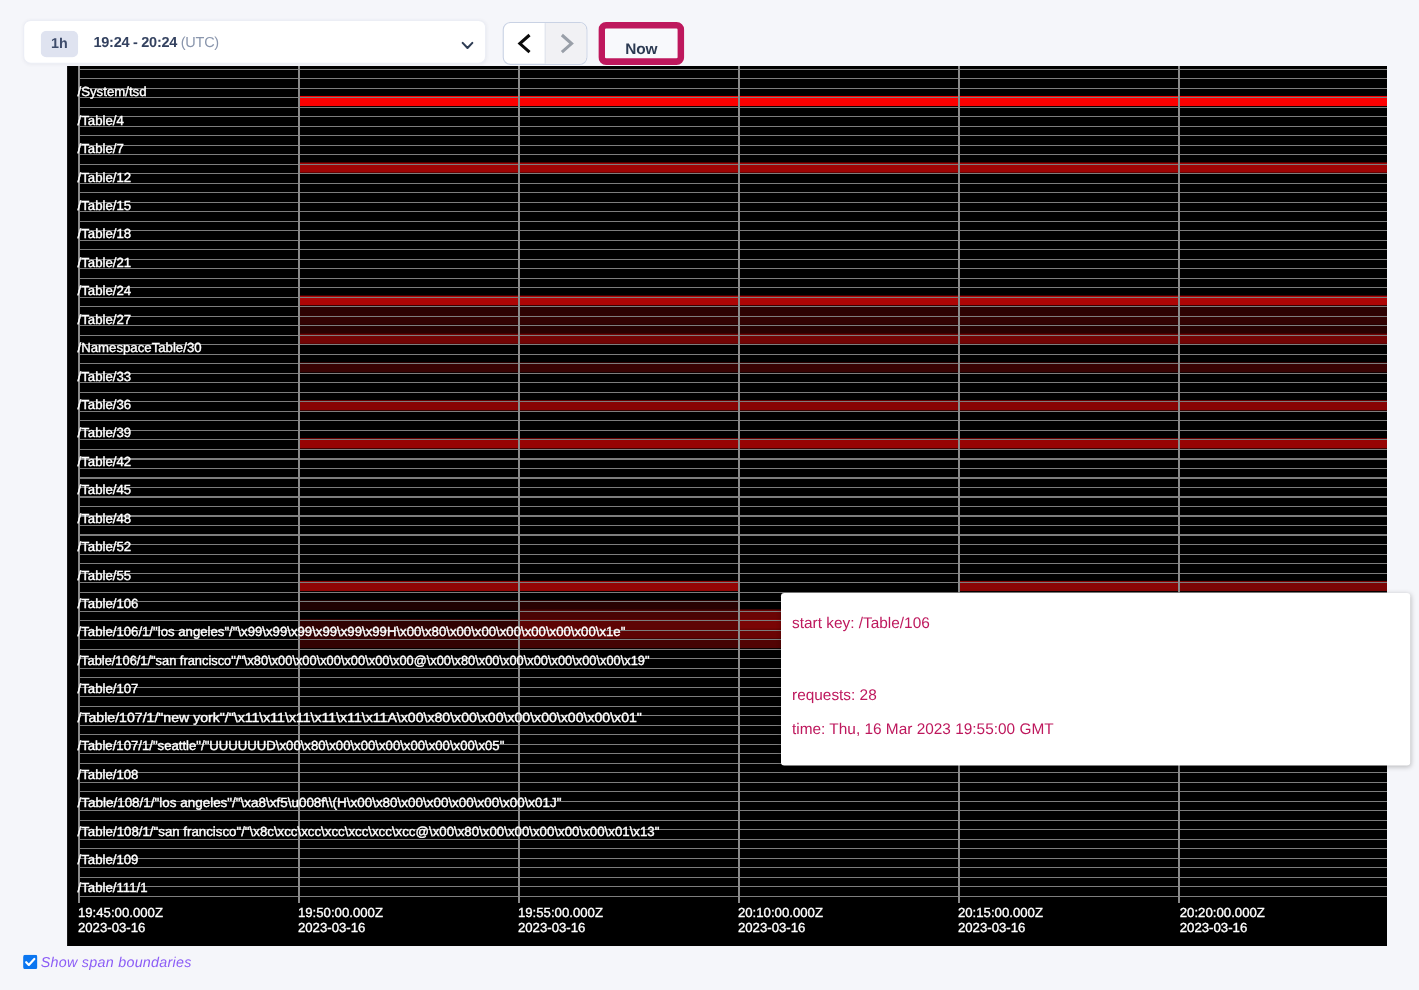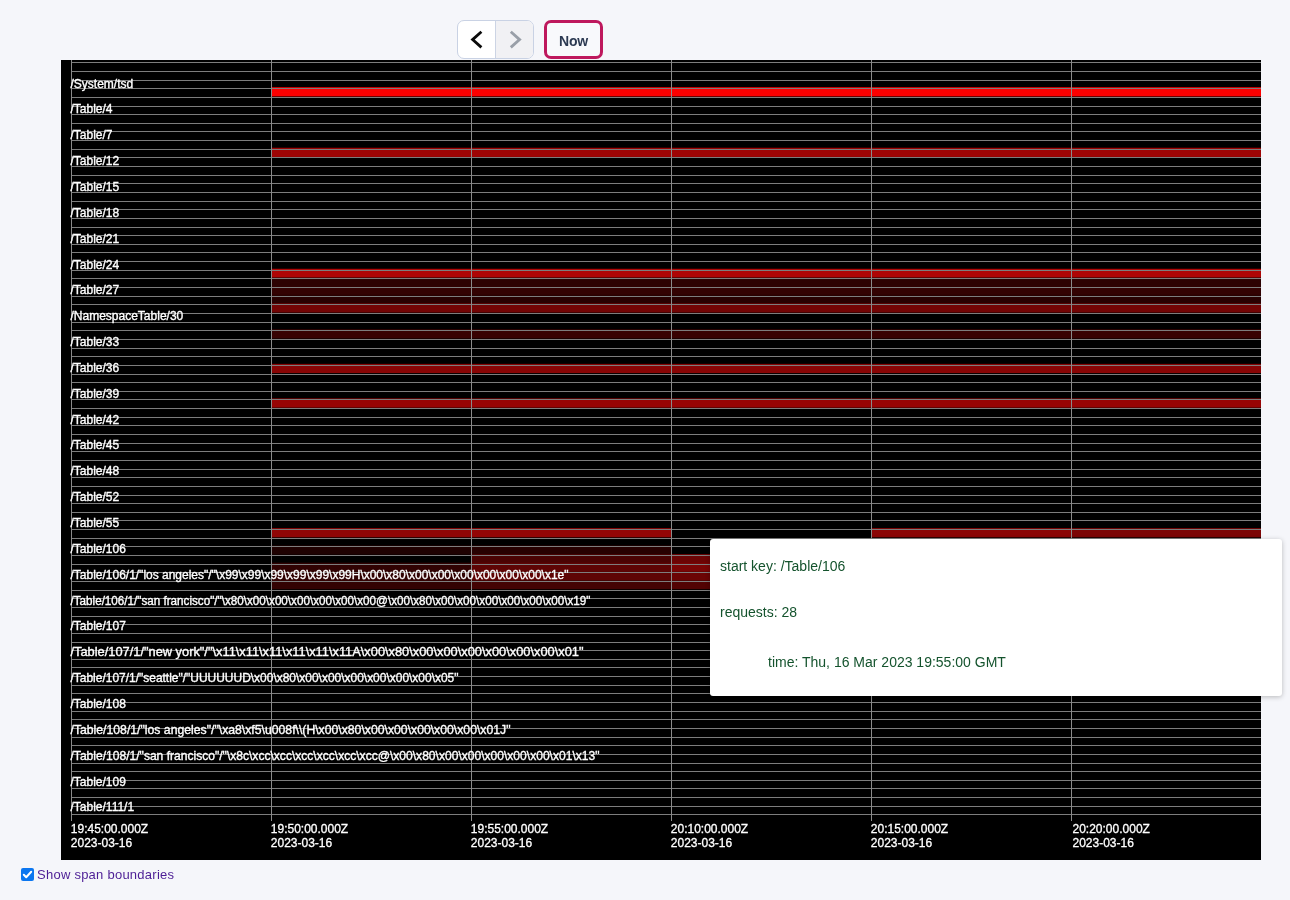"1h" div { html: none -> <div> <div>1h</div> <div><b>19:24 - 20:24</b> <span>(UTC)</span></div> <svg> <path></path> </svg> </div> }
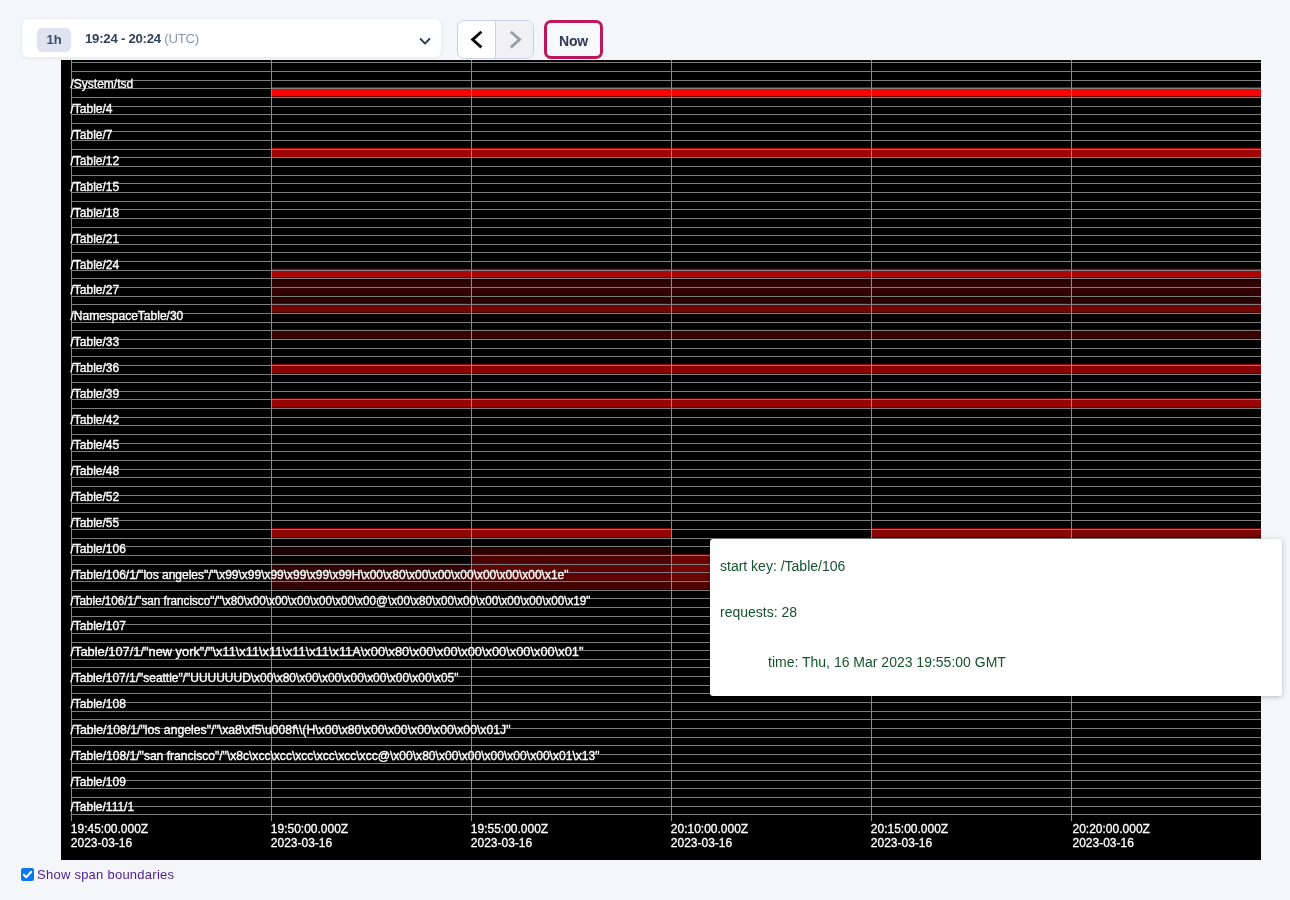"Now" #btnnow { border: 3px solid #be185d -> 6px solid #be185d; width: 59px -> 78px }
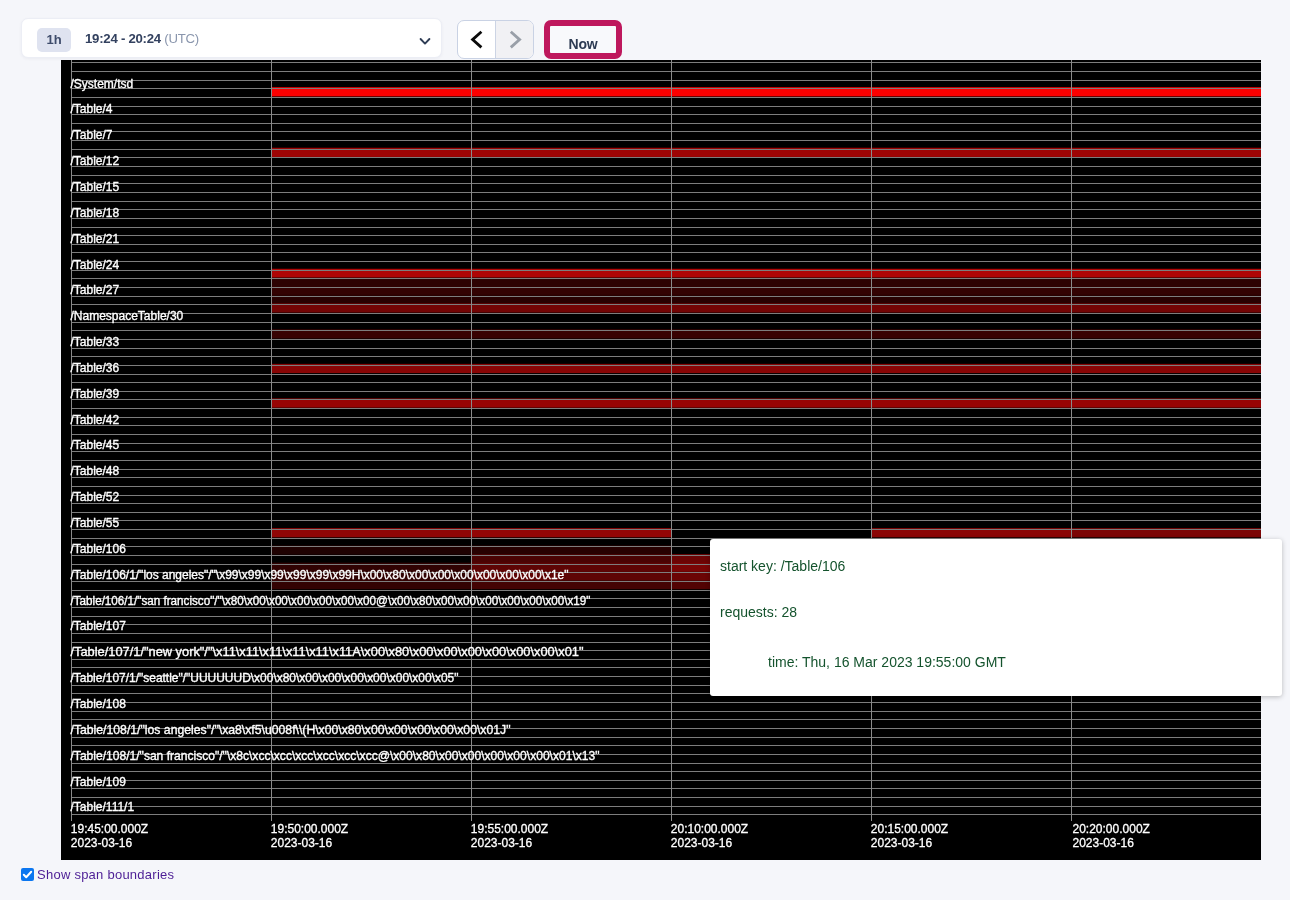"start key: /Table/106" .ttl { color: #14532d -> #be185d }
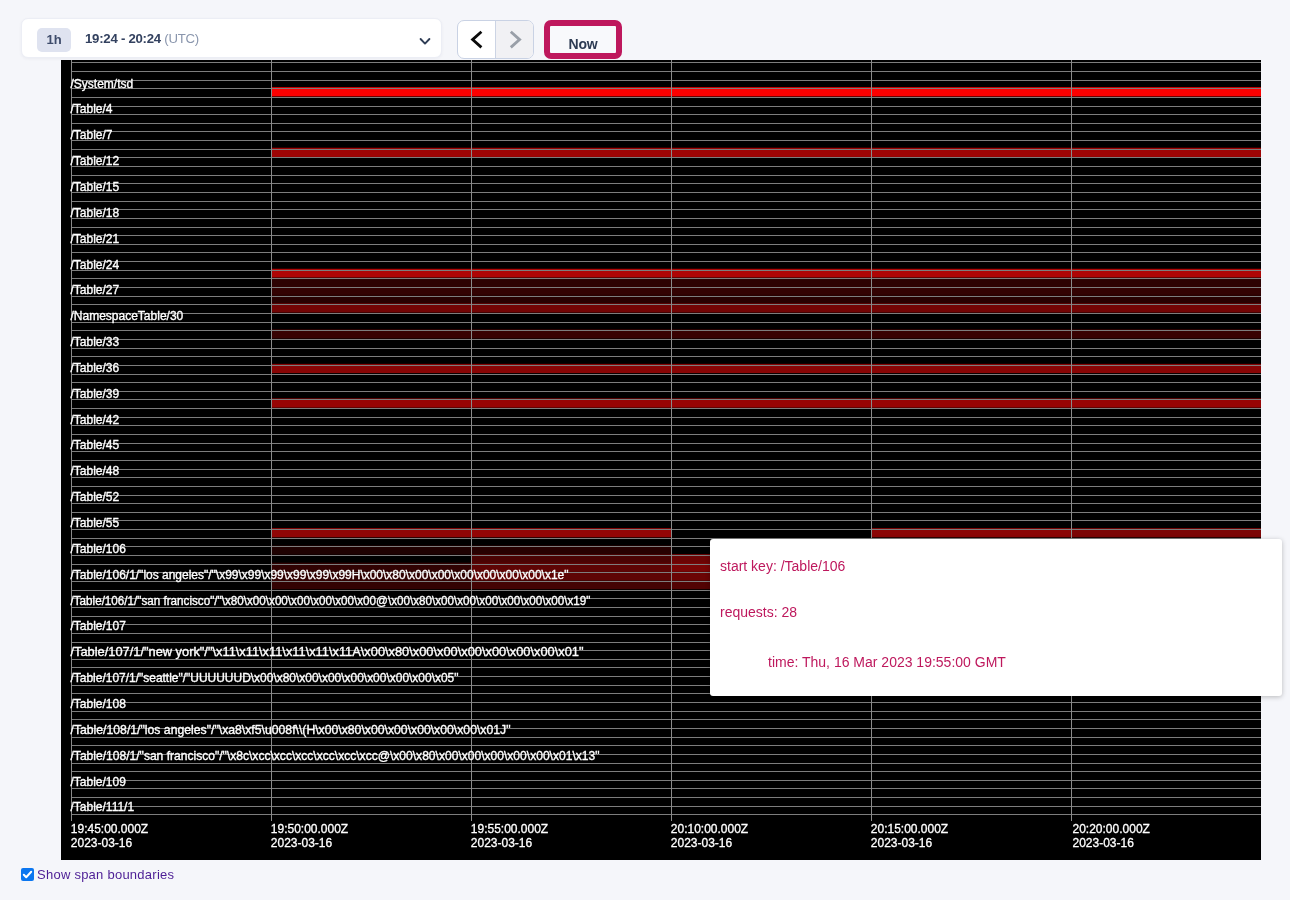"requests: 28" div.ttl { top: 65px -> 84px }
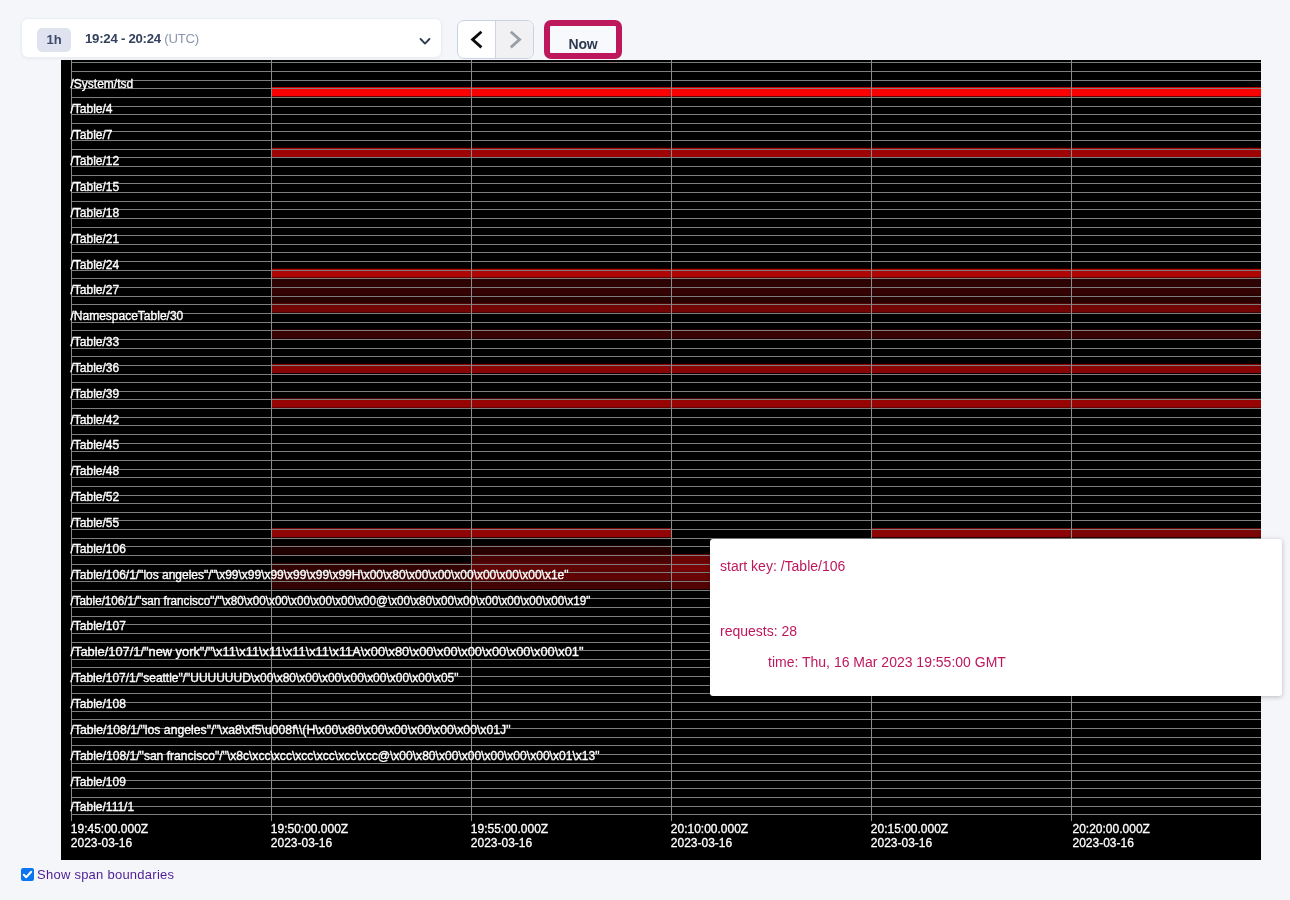"time: Thu, 16 Mar 2023" div.ttl { margin-left: 48px -> none }
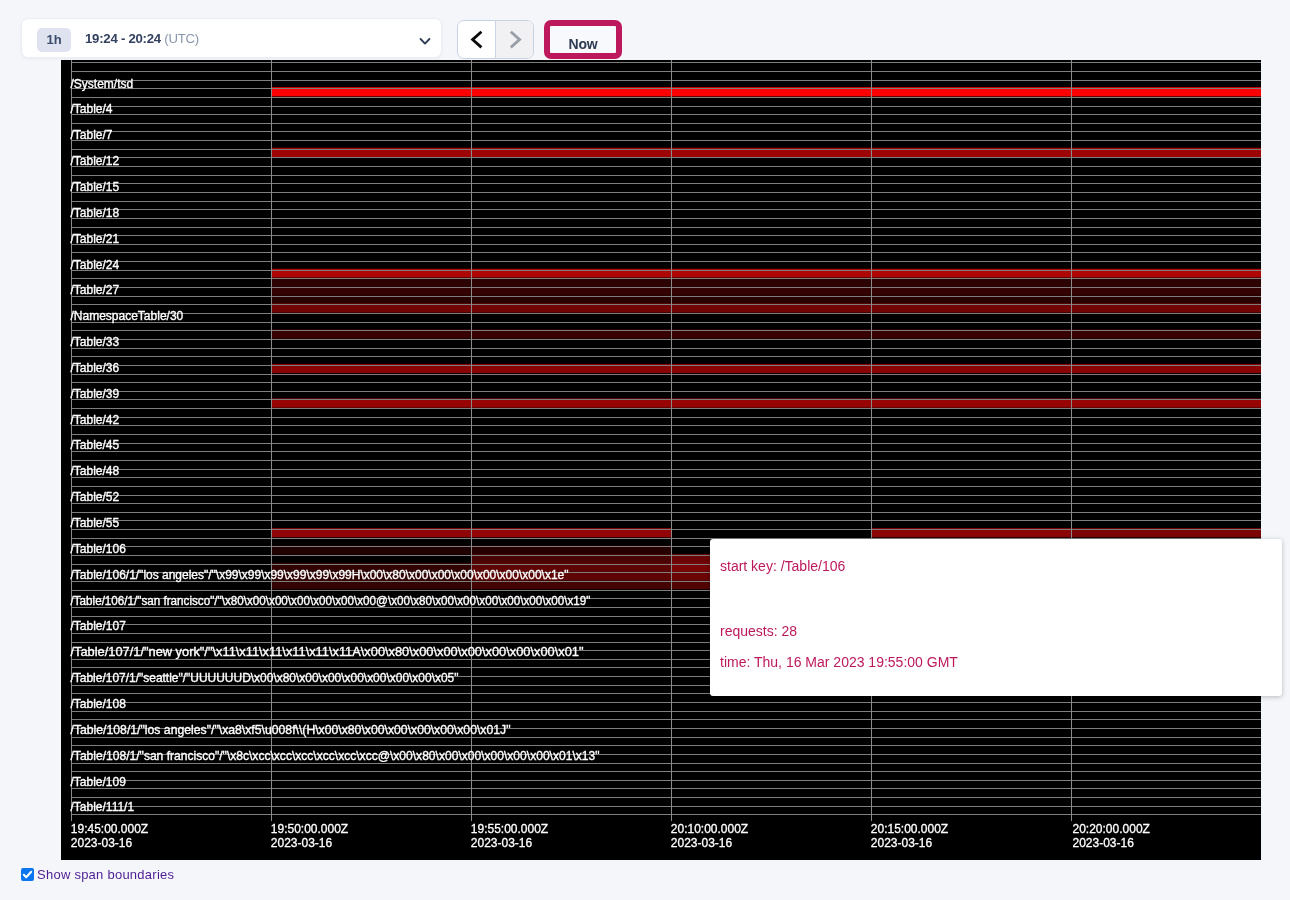"Show span boundaries" #cblabel { color: #4c1d95 -> #8b5cf6; font-style: none -> italic }
